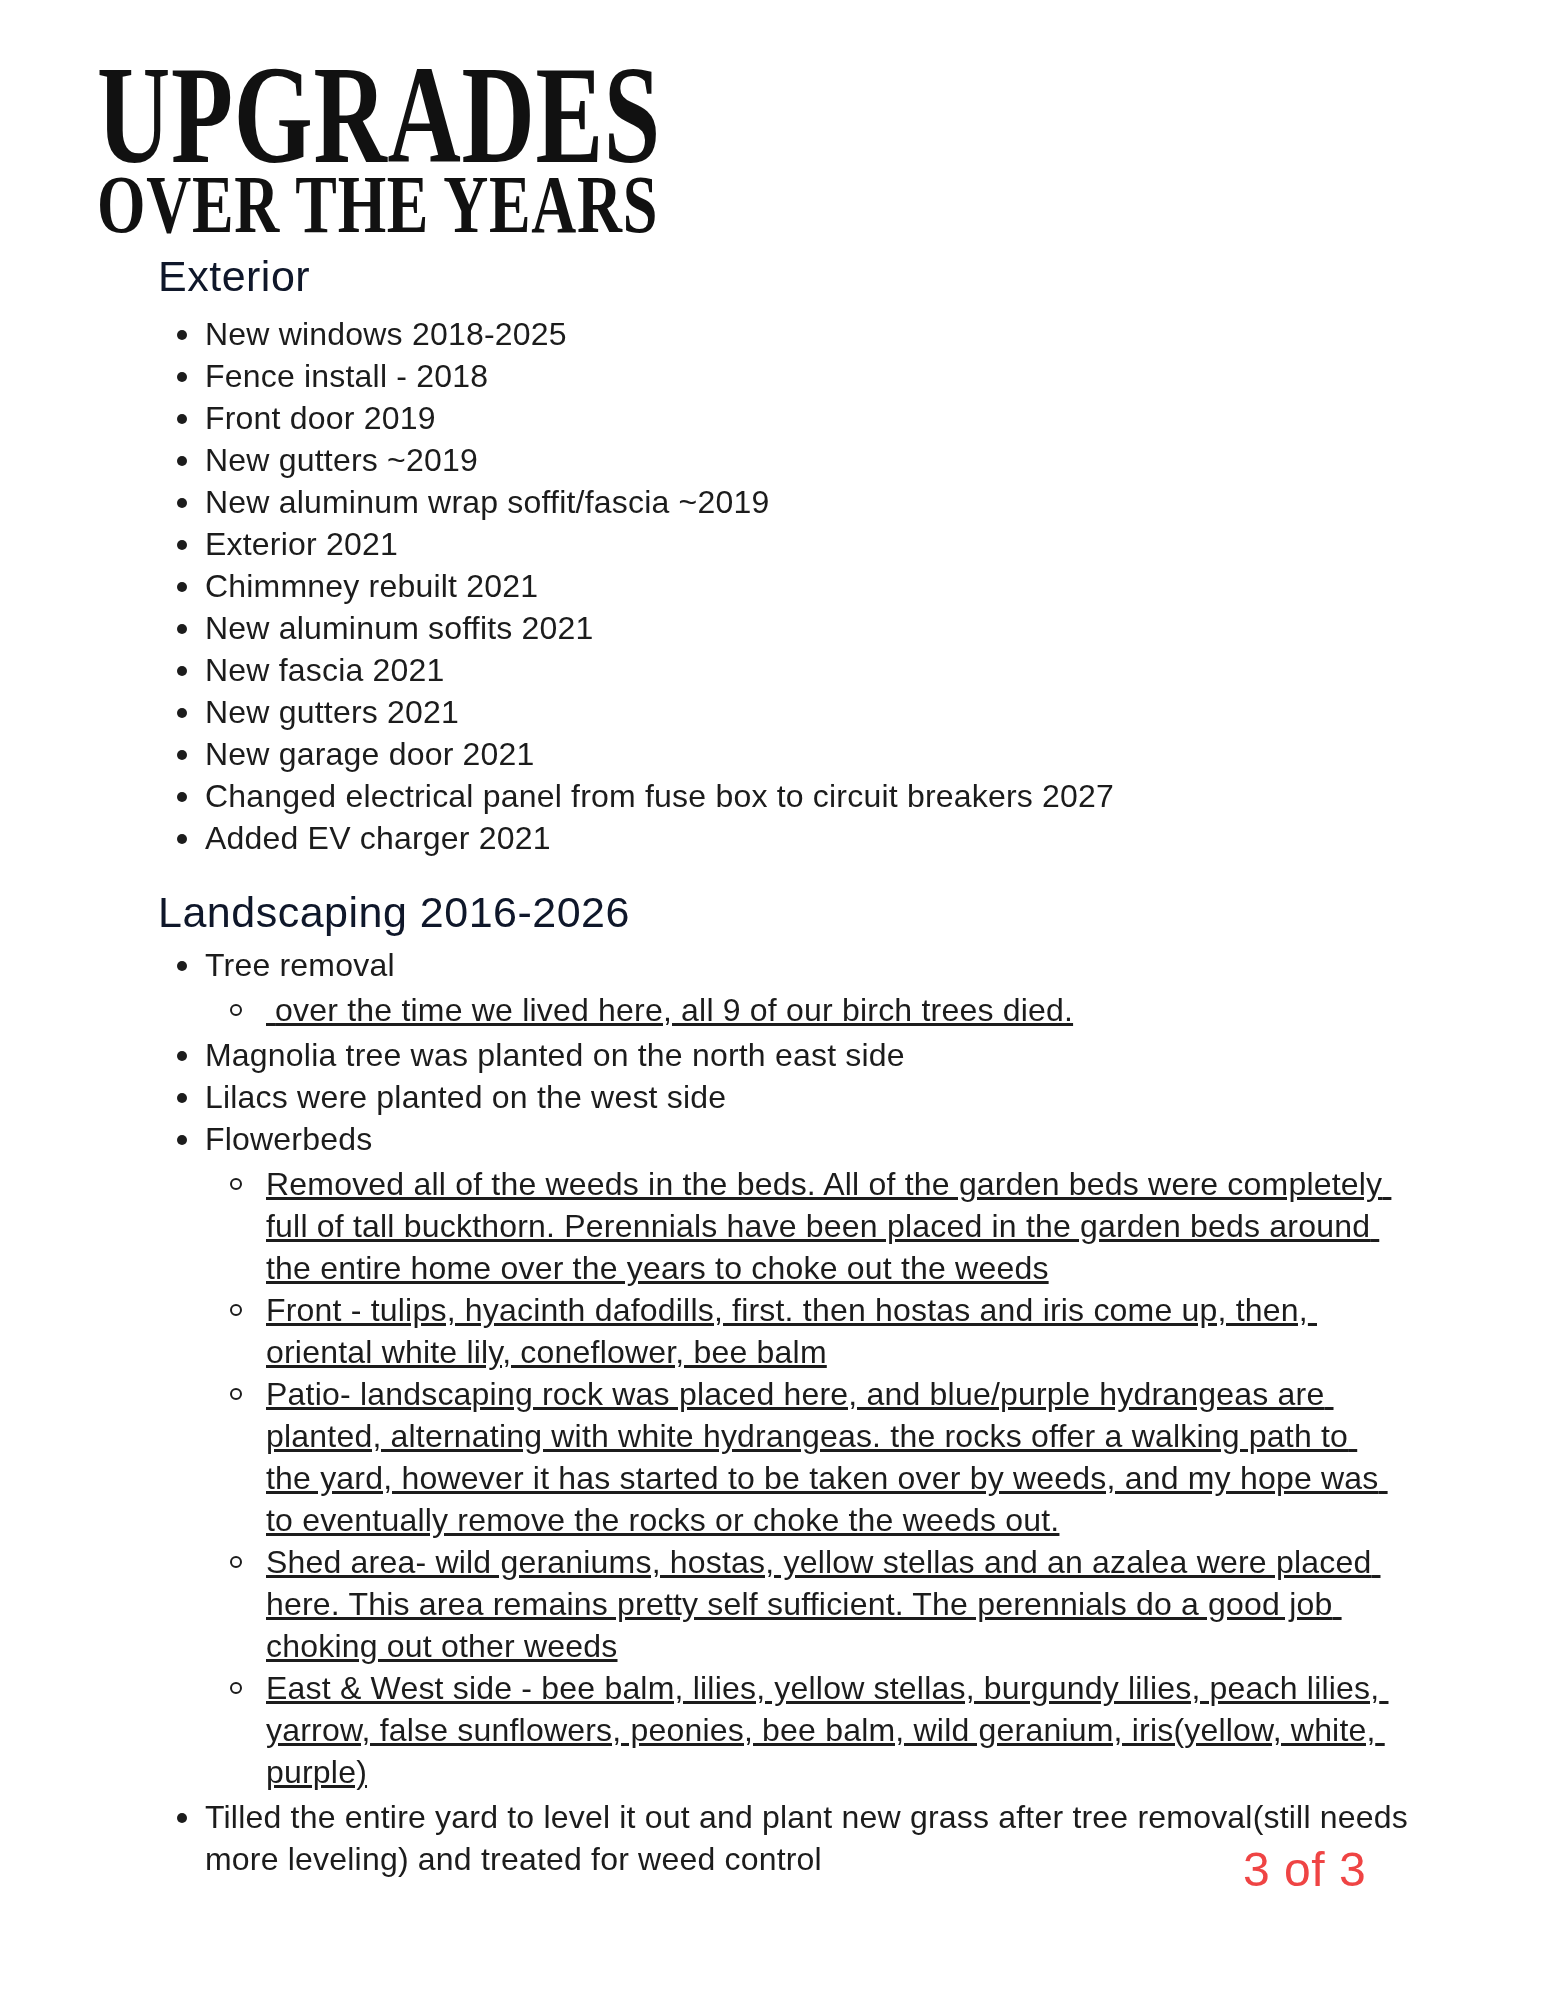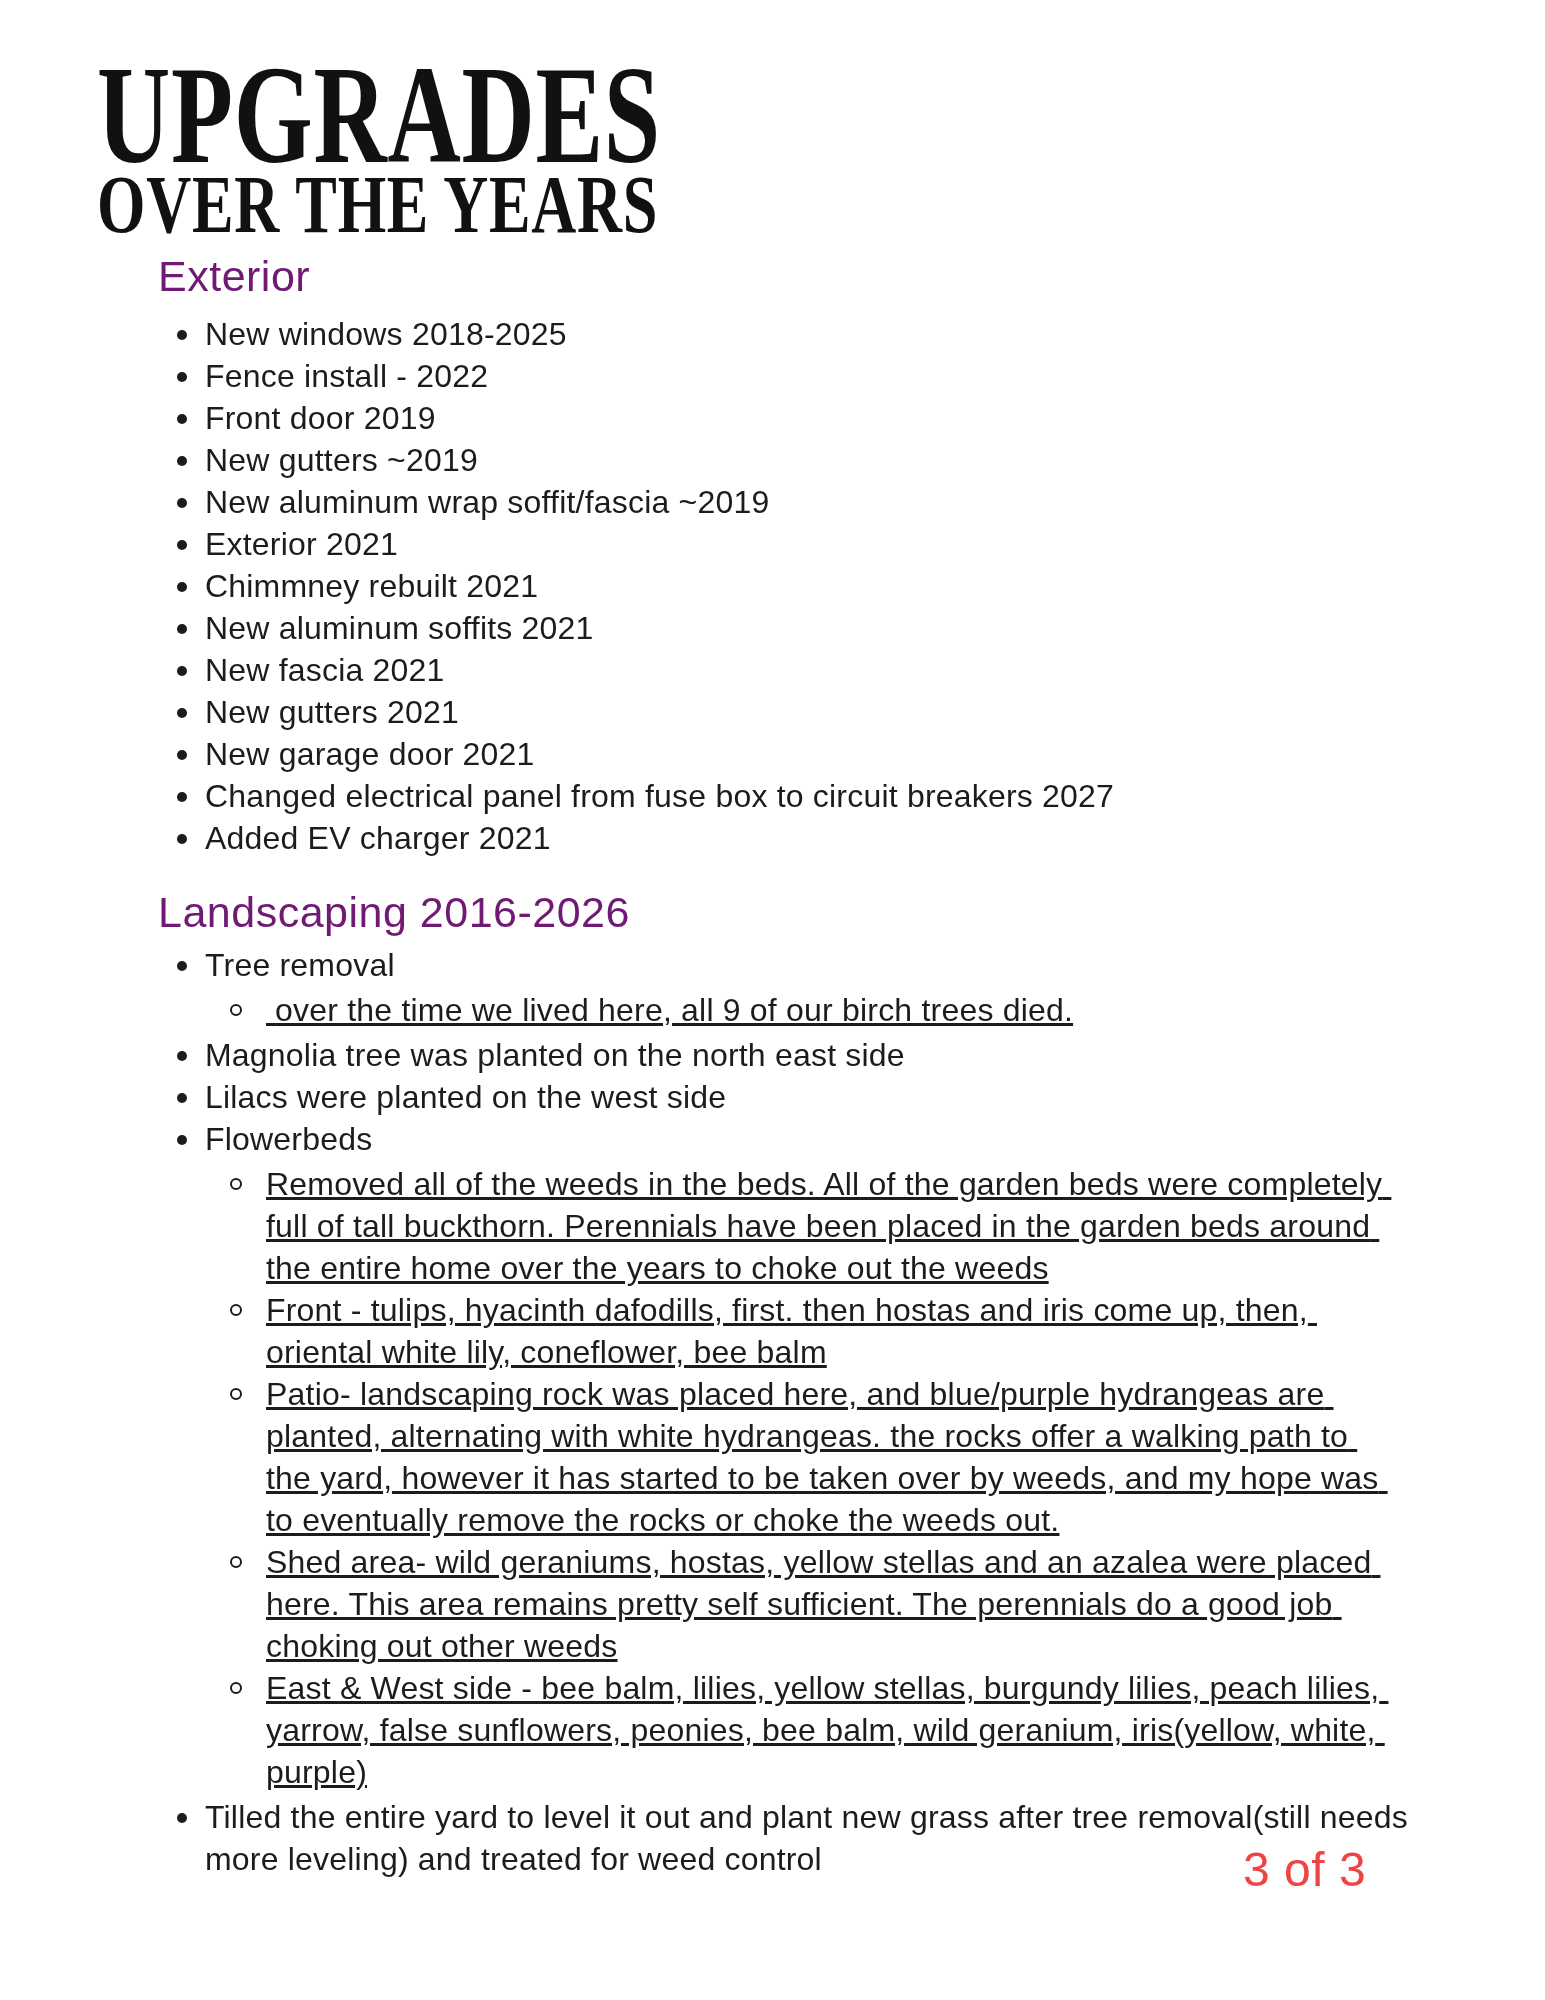"Exterior" .section-heading { color: #701a75 -> #0f172a }
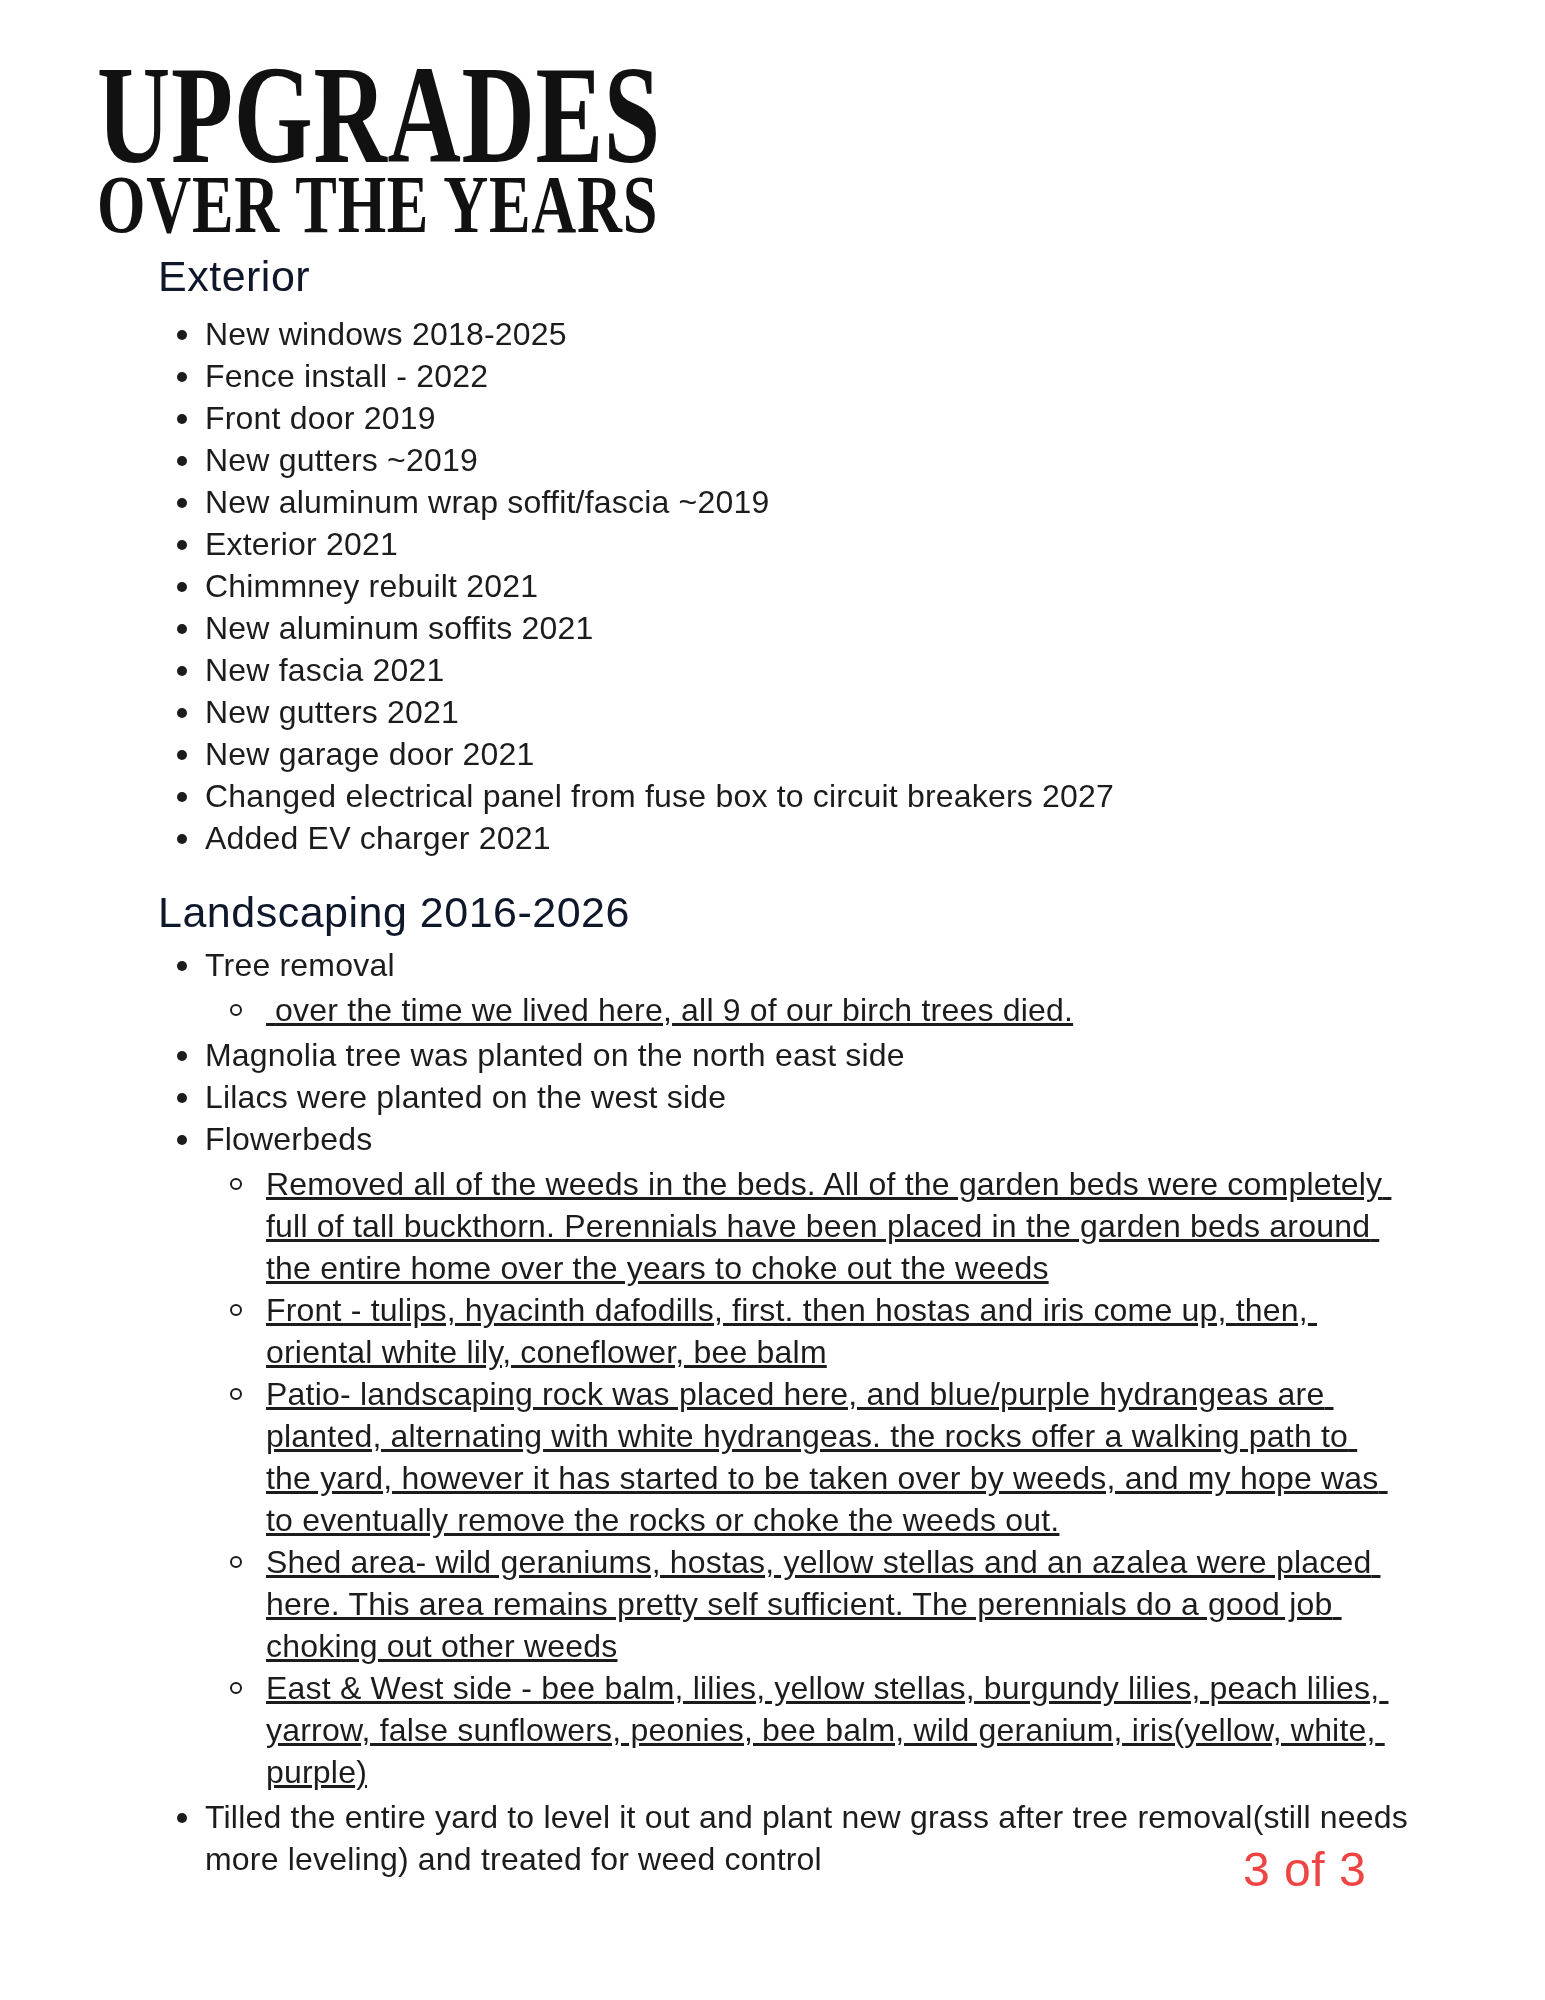"Fence install - 2022" span.li-text { text: 2022 -> 2018 }
